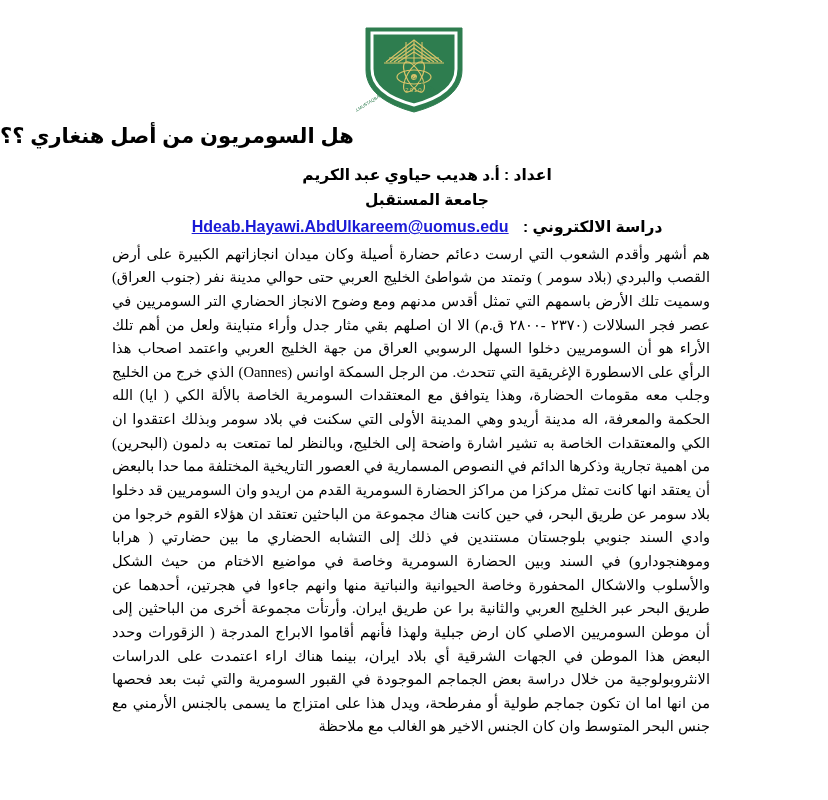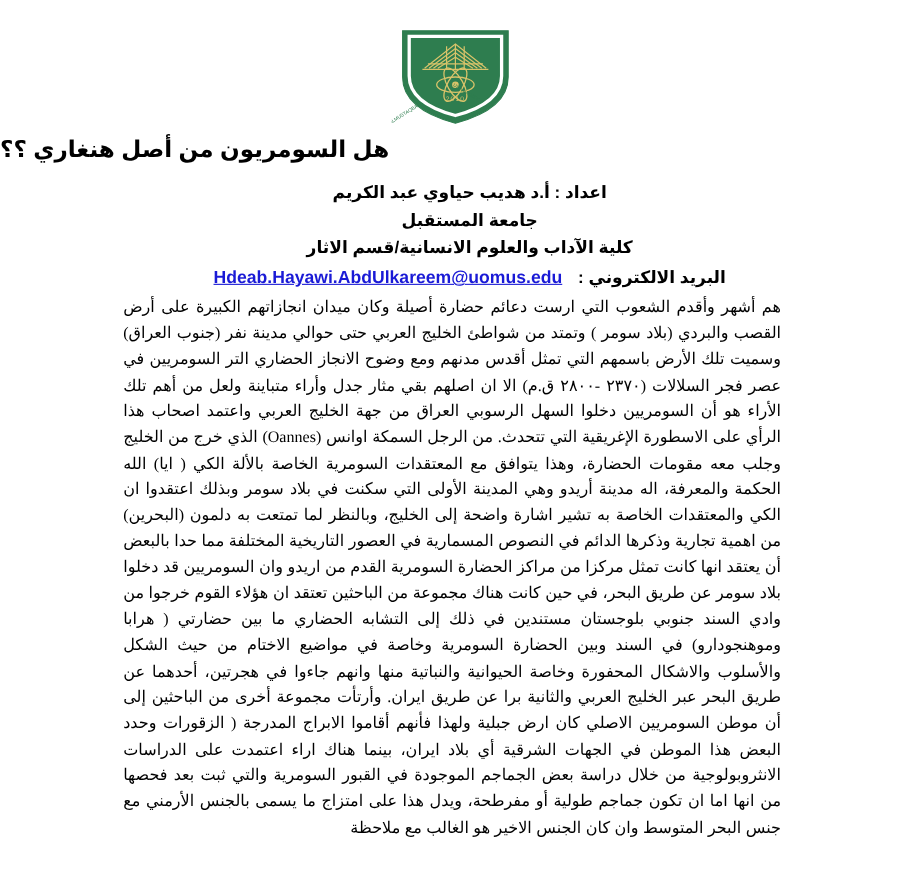"كلية الآداب والعلوم الانسانية/قسم الاثار" div.meta-line { html: <div>كلية الآداب والعلوم الانسانية/قسم الاثار</div> -> none }
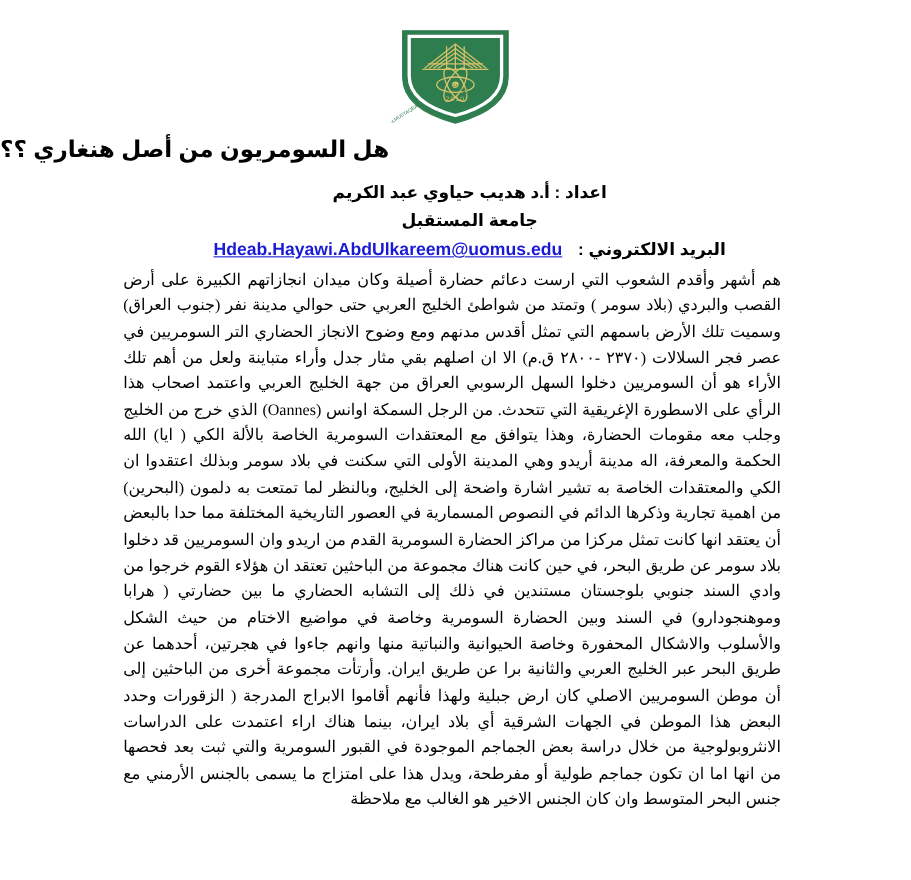"البريد الالكتروني :" span.email-label { text: البريد -> دراسة }
